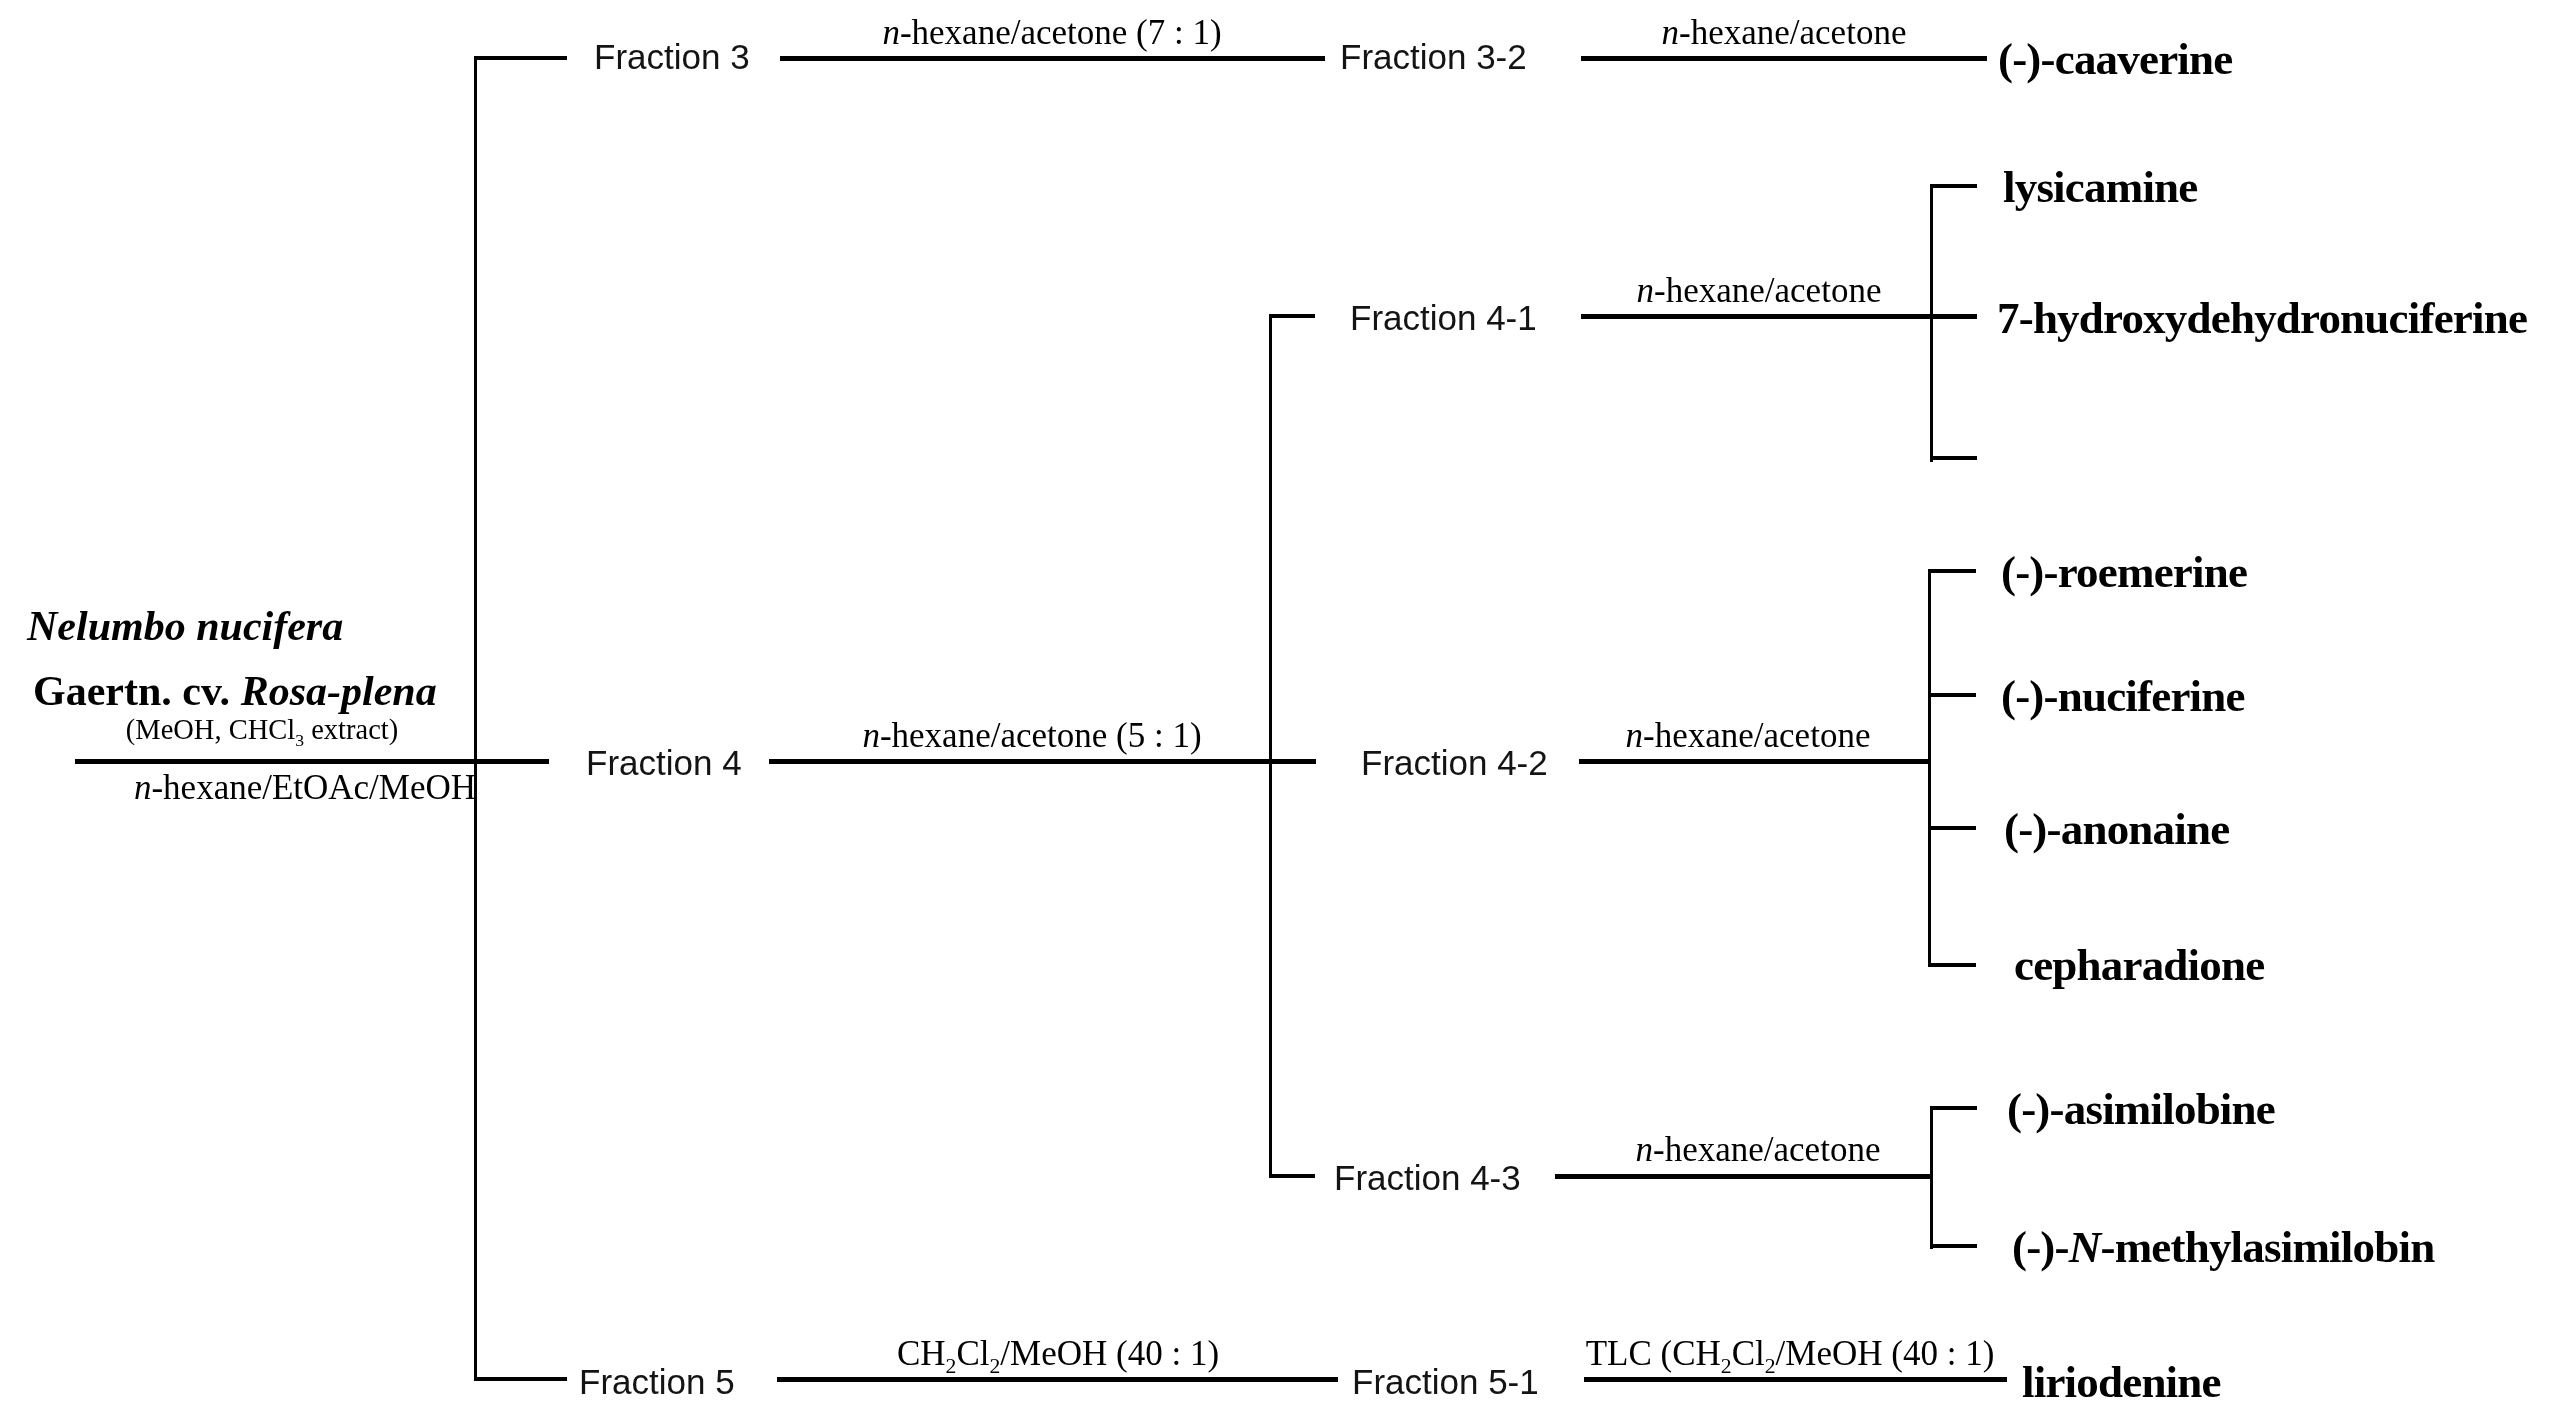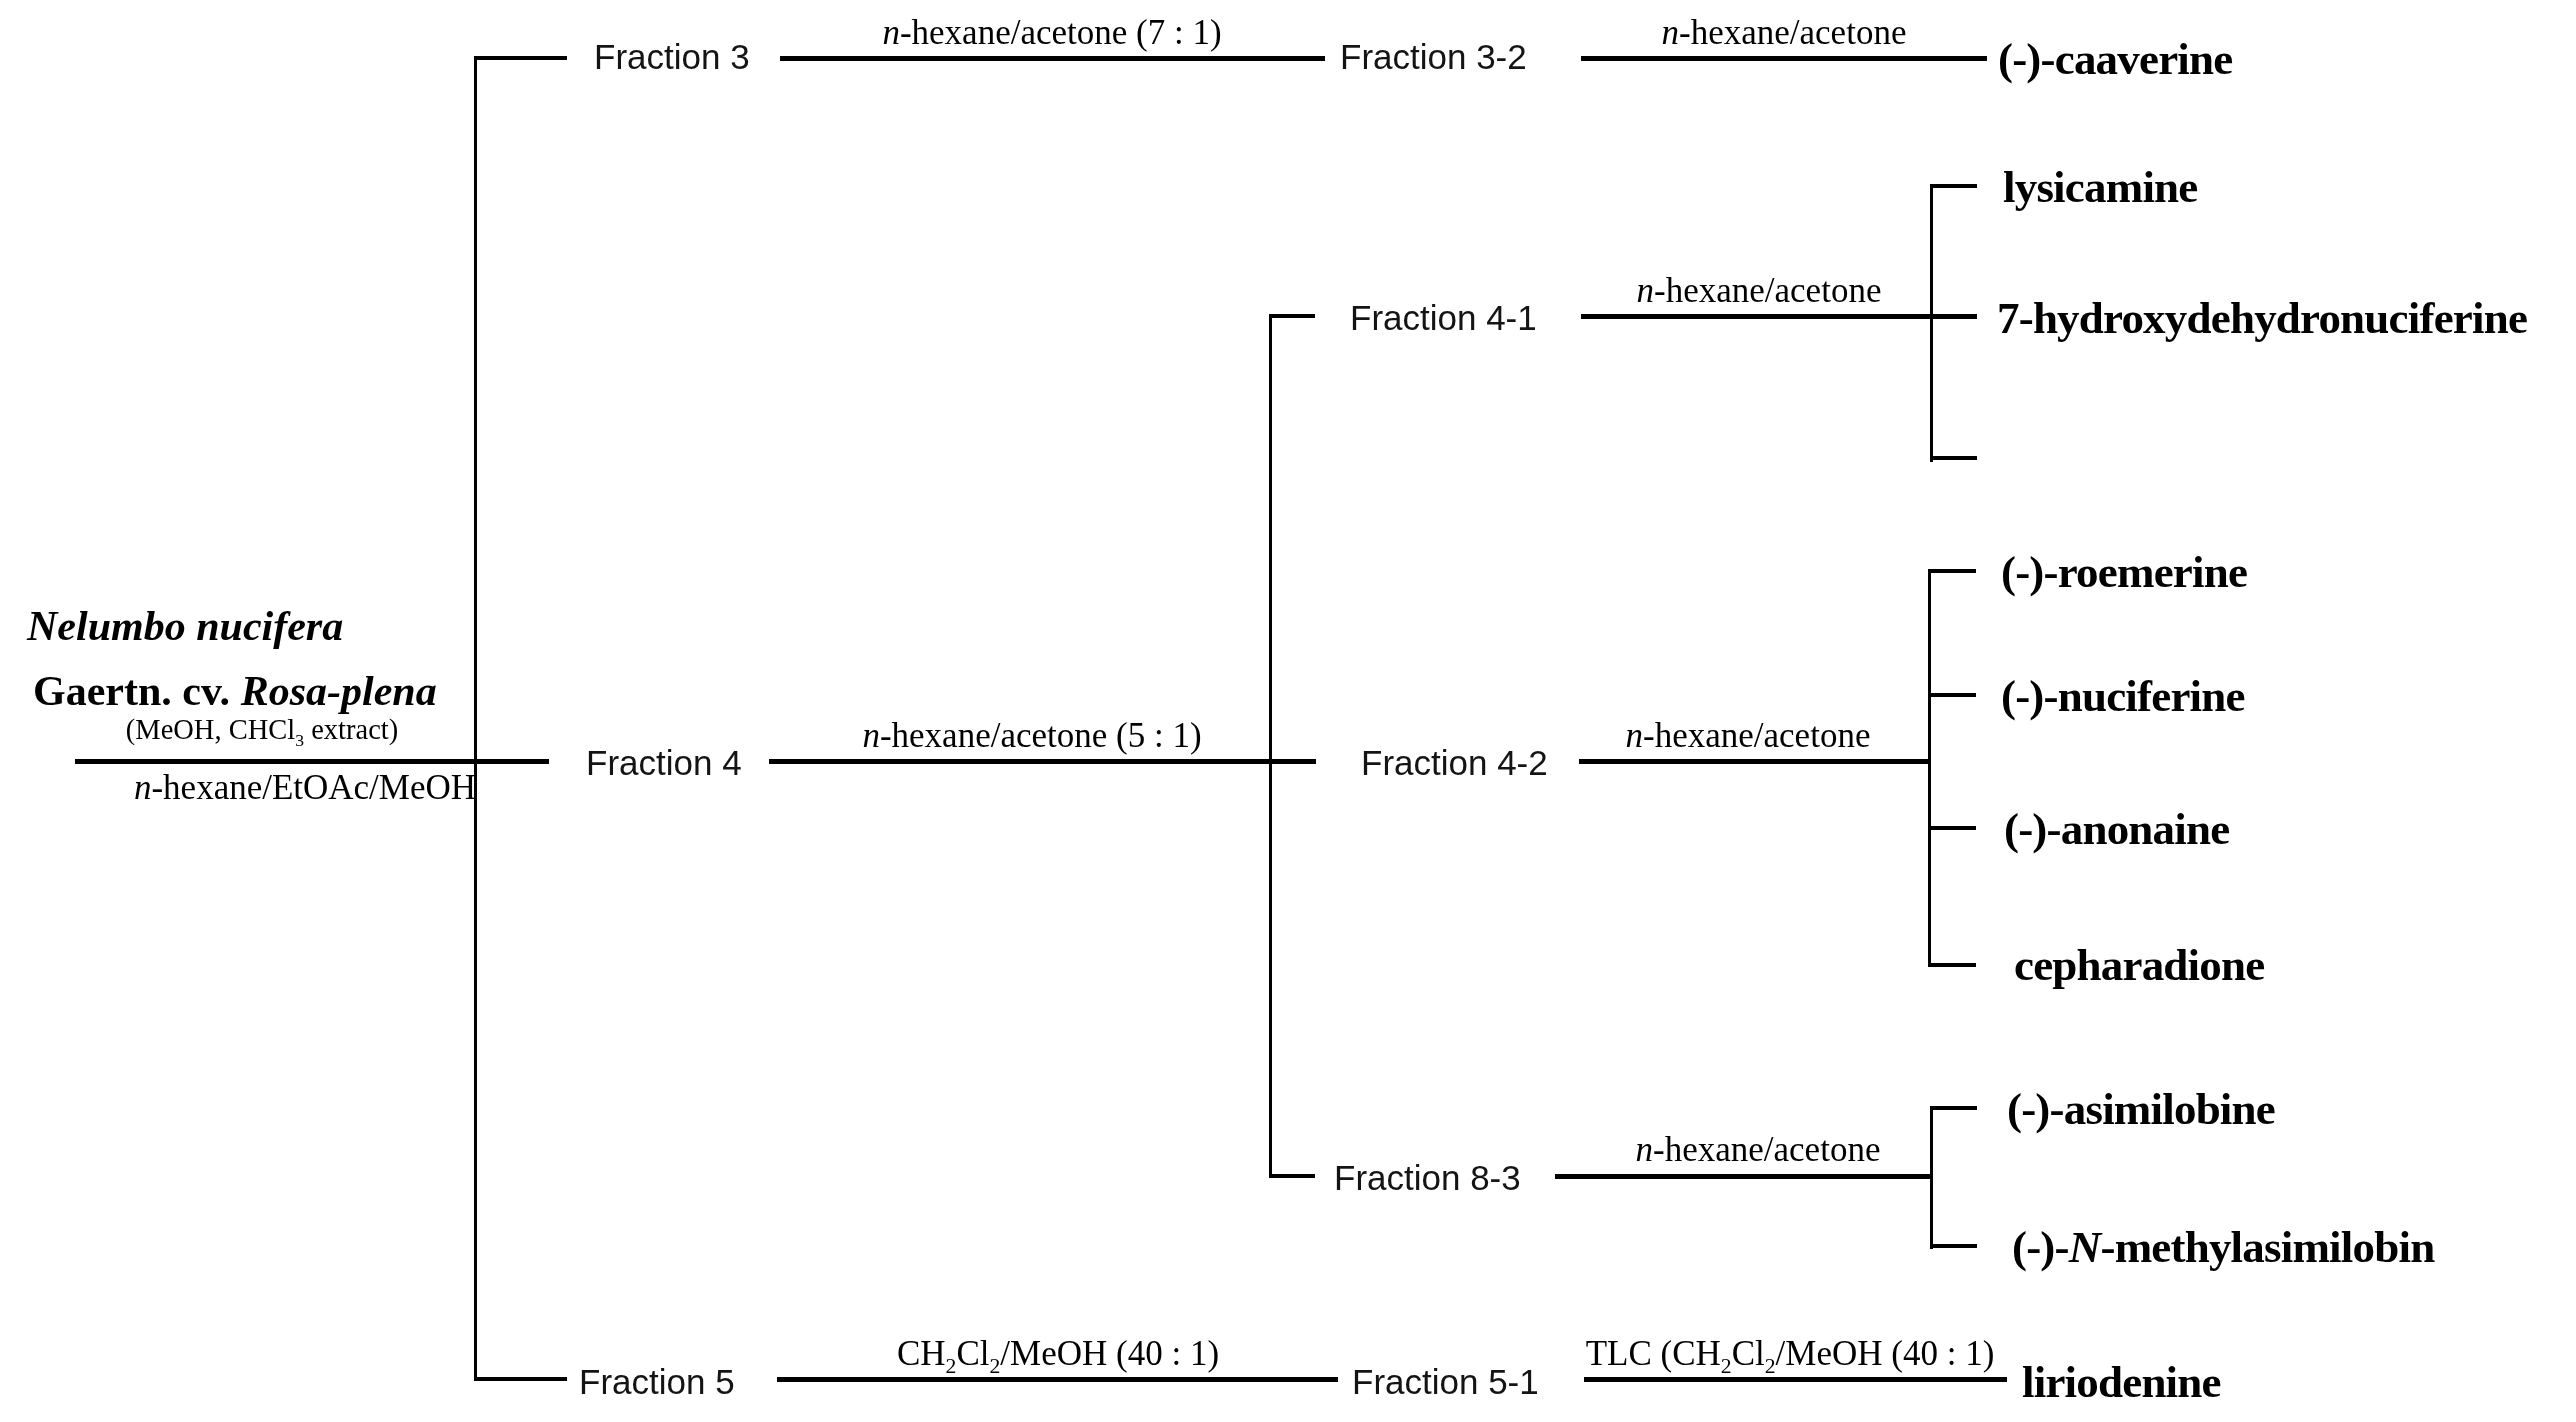"Fraction 8-3" div.t { text: 8-3 -> 4-3 }
